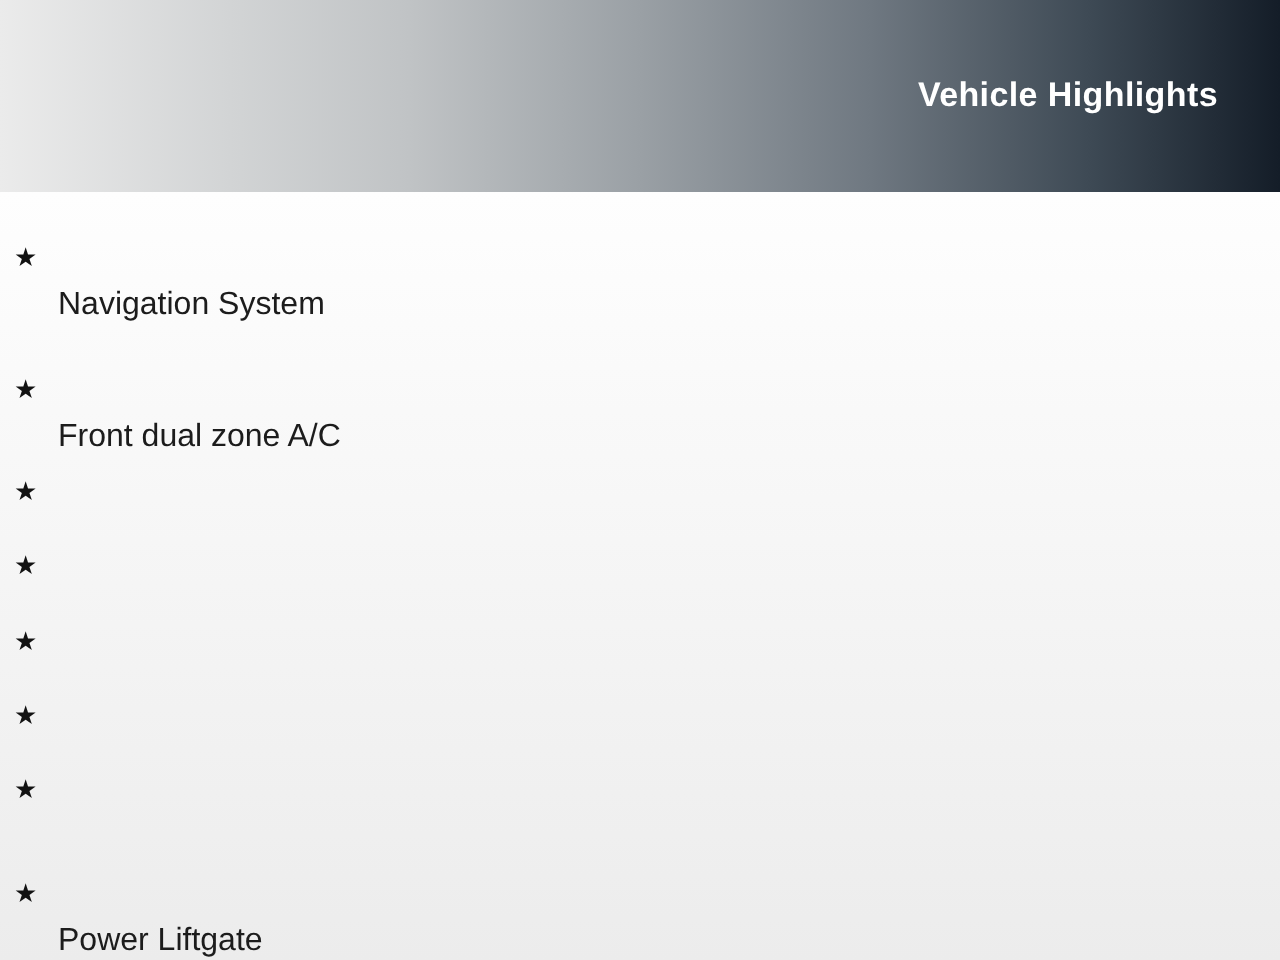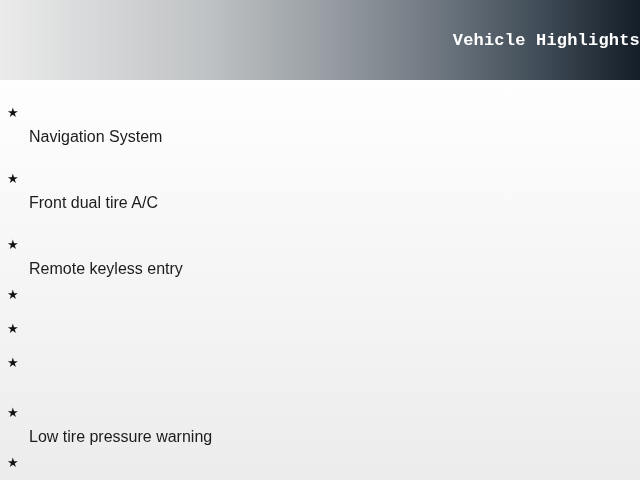"Vehicle Highlights" .header { font-family: Liberation Mono, monospace -> none; height: 80px -> 96px; padding-right: none -> 31px }
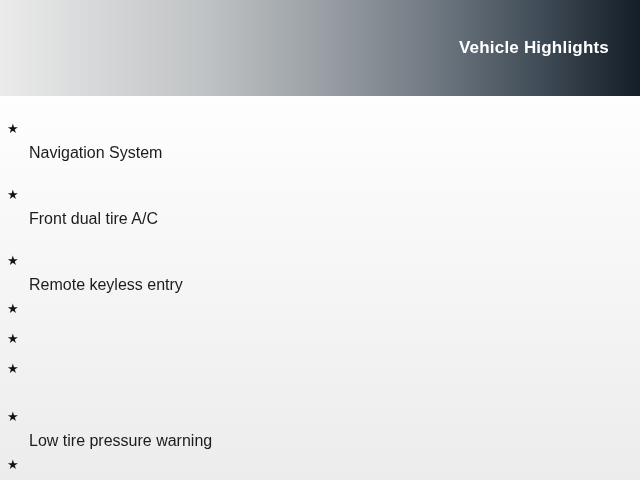"Front dual tire A/C" span.label { text: tire -> zone }
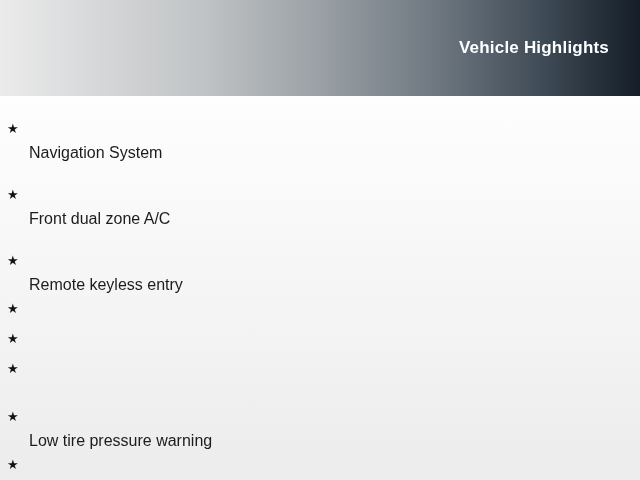"Remote keyless entry" span.label { html: <span>Remote keyless entry</span> -> none }
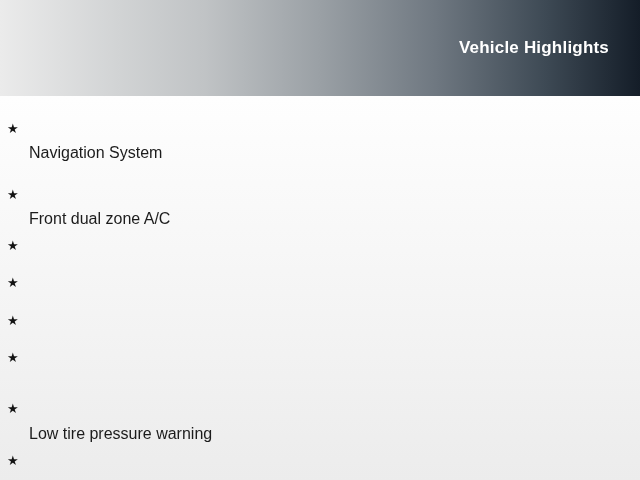"Low tire pressure warning" span.label { html: <span>Low tire pressure warning</span> -> none }
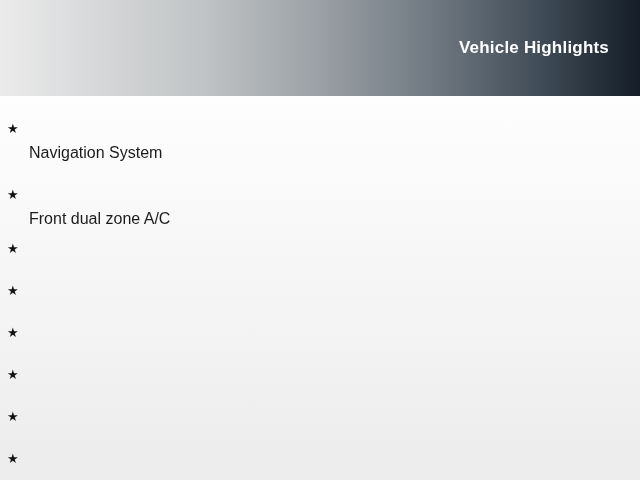"Power Liftgate" span.label { html: none -> <span>Power Liftgate</span> }
